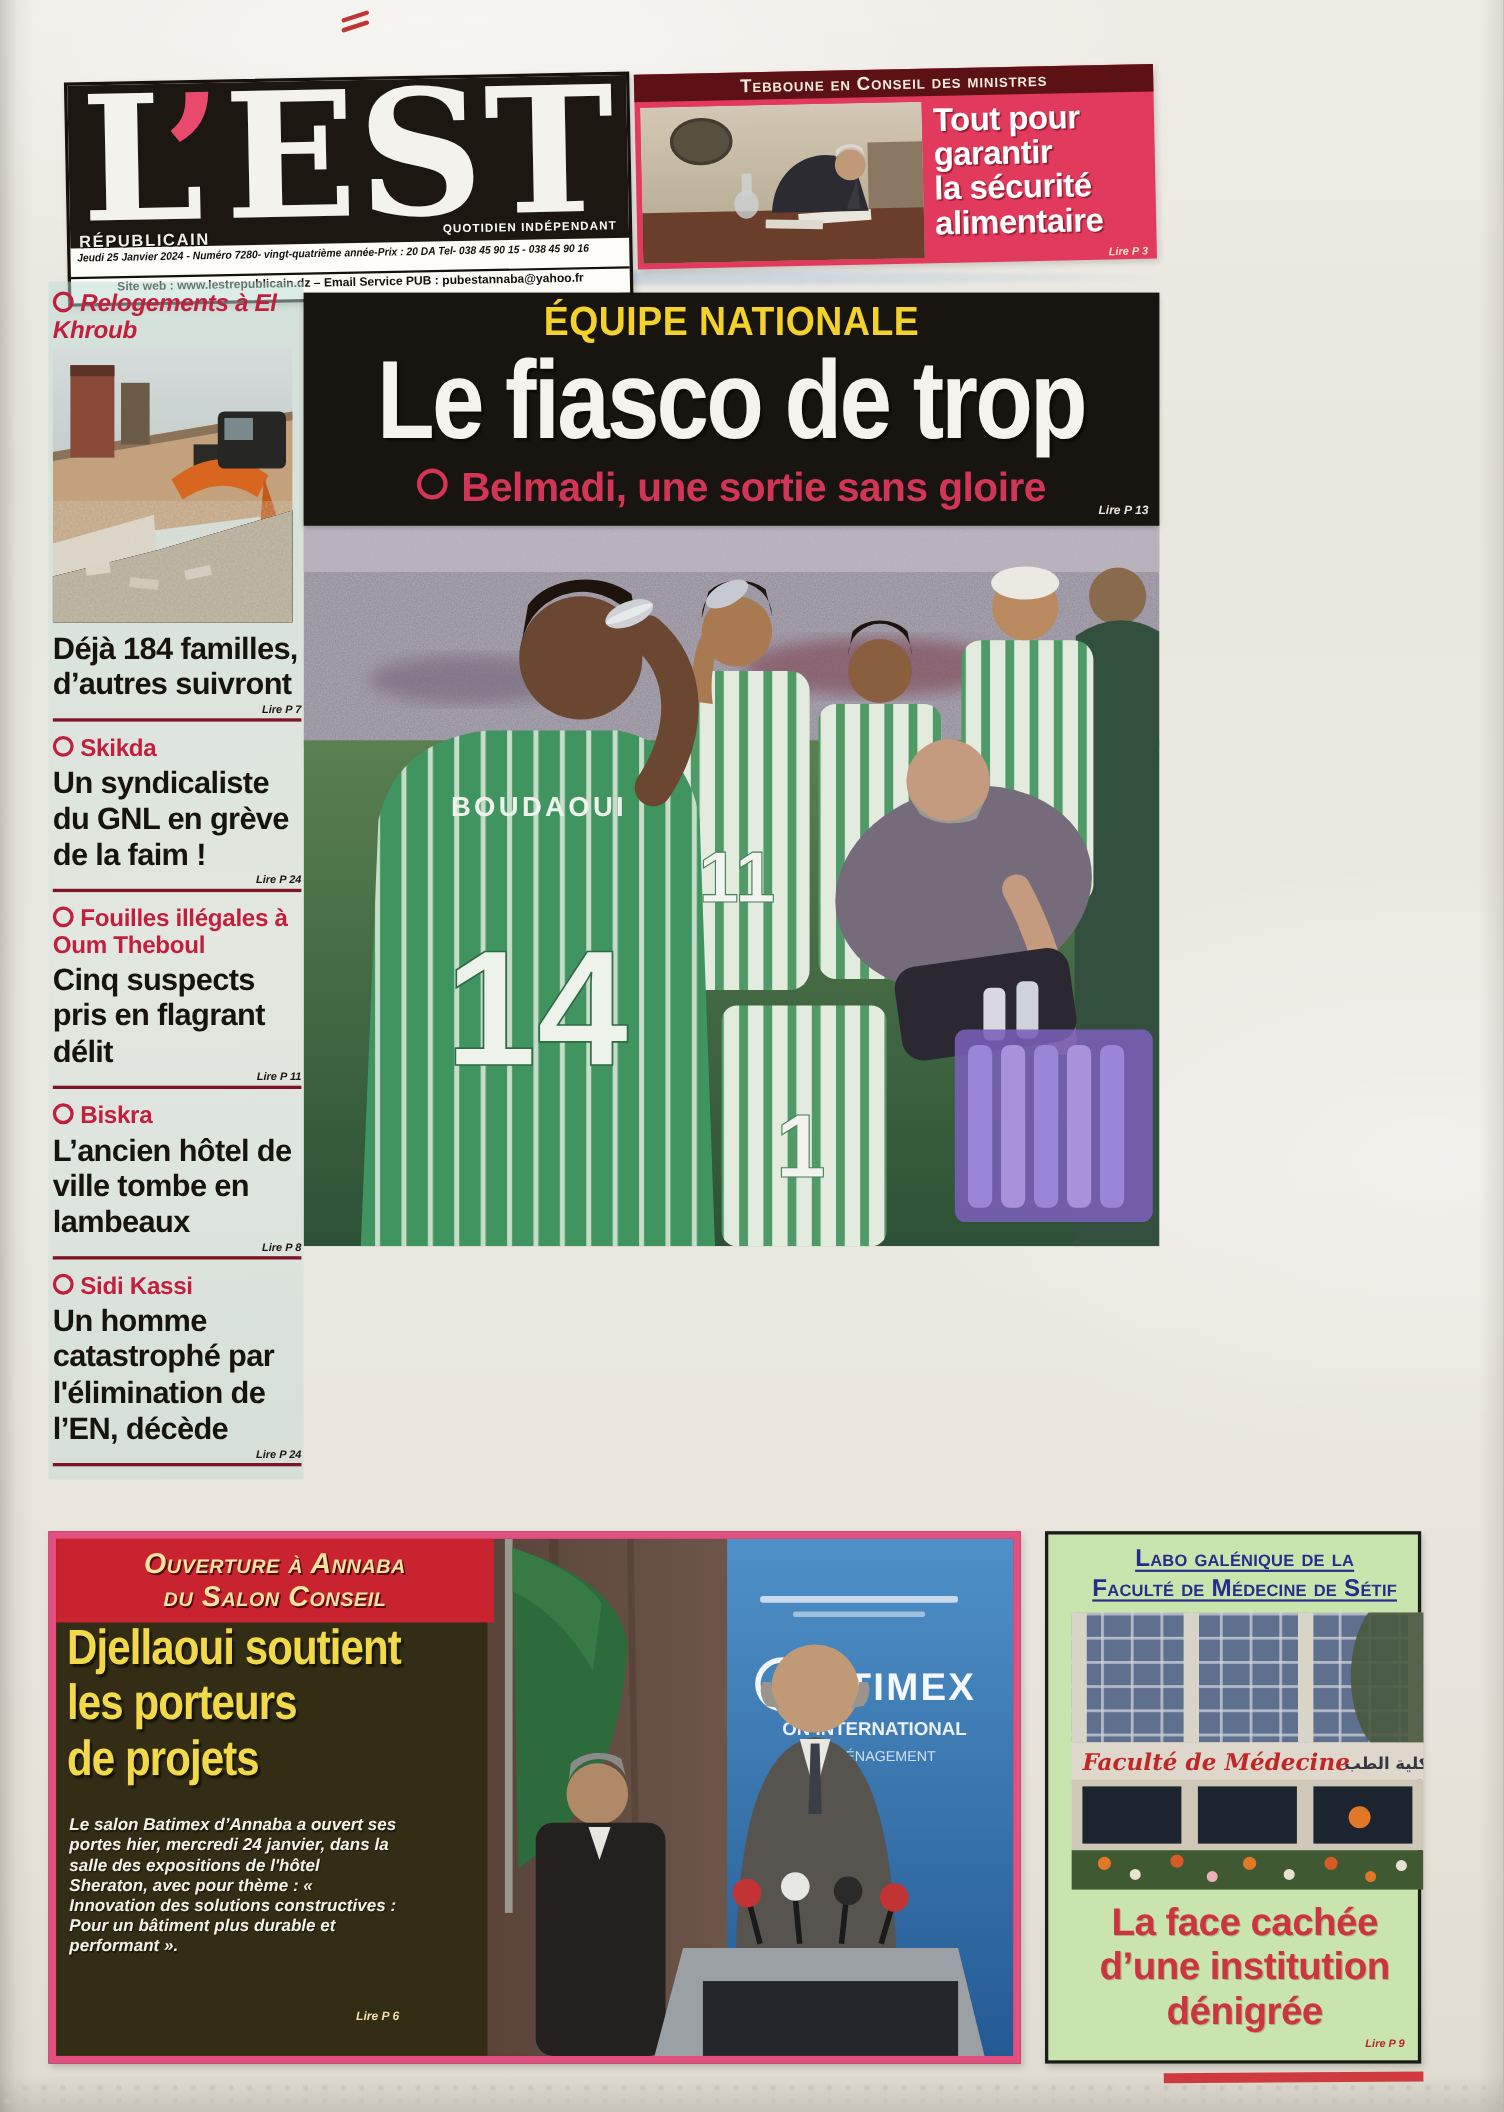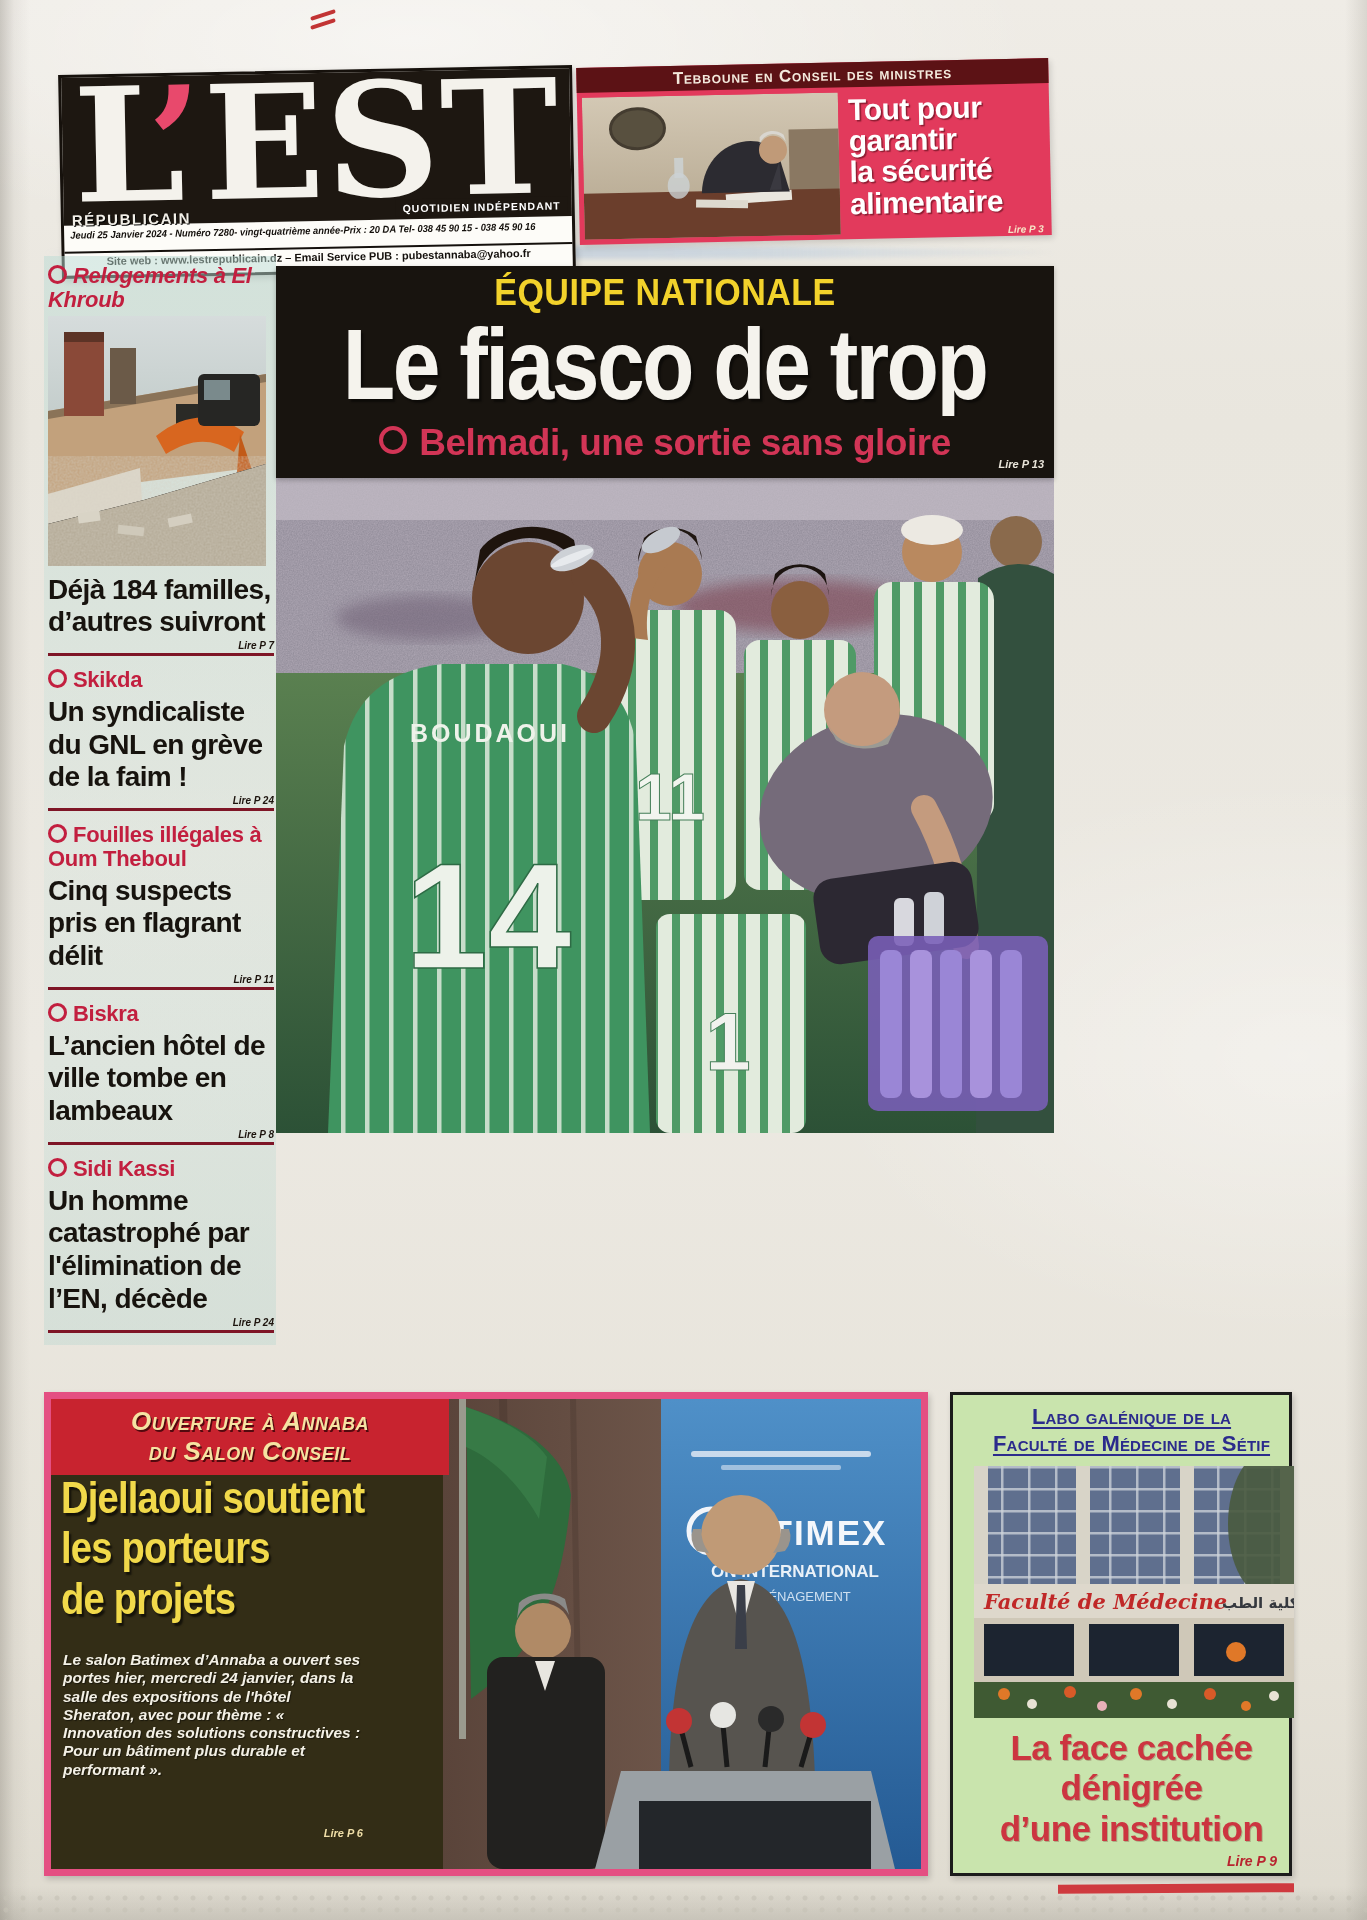"dénigrée" div { order: before "d’une institution" -> after "d’une institution" }
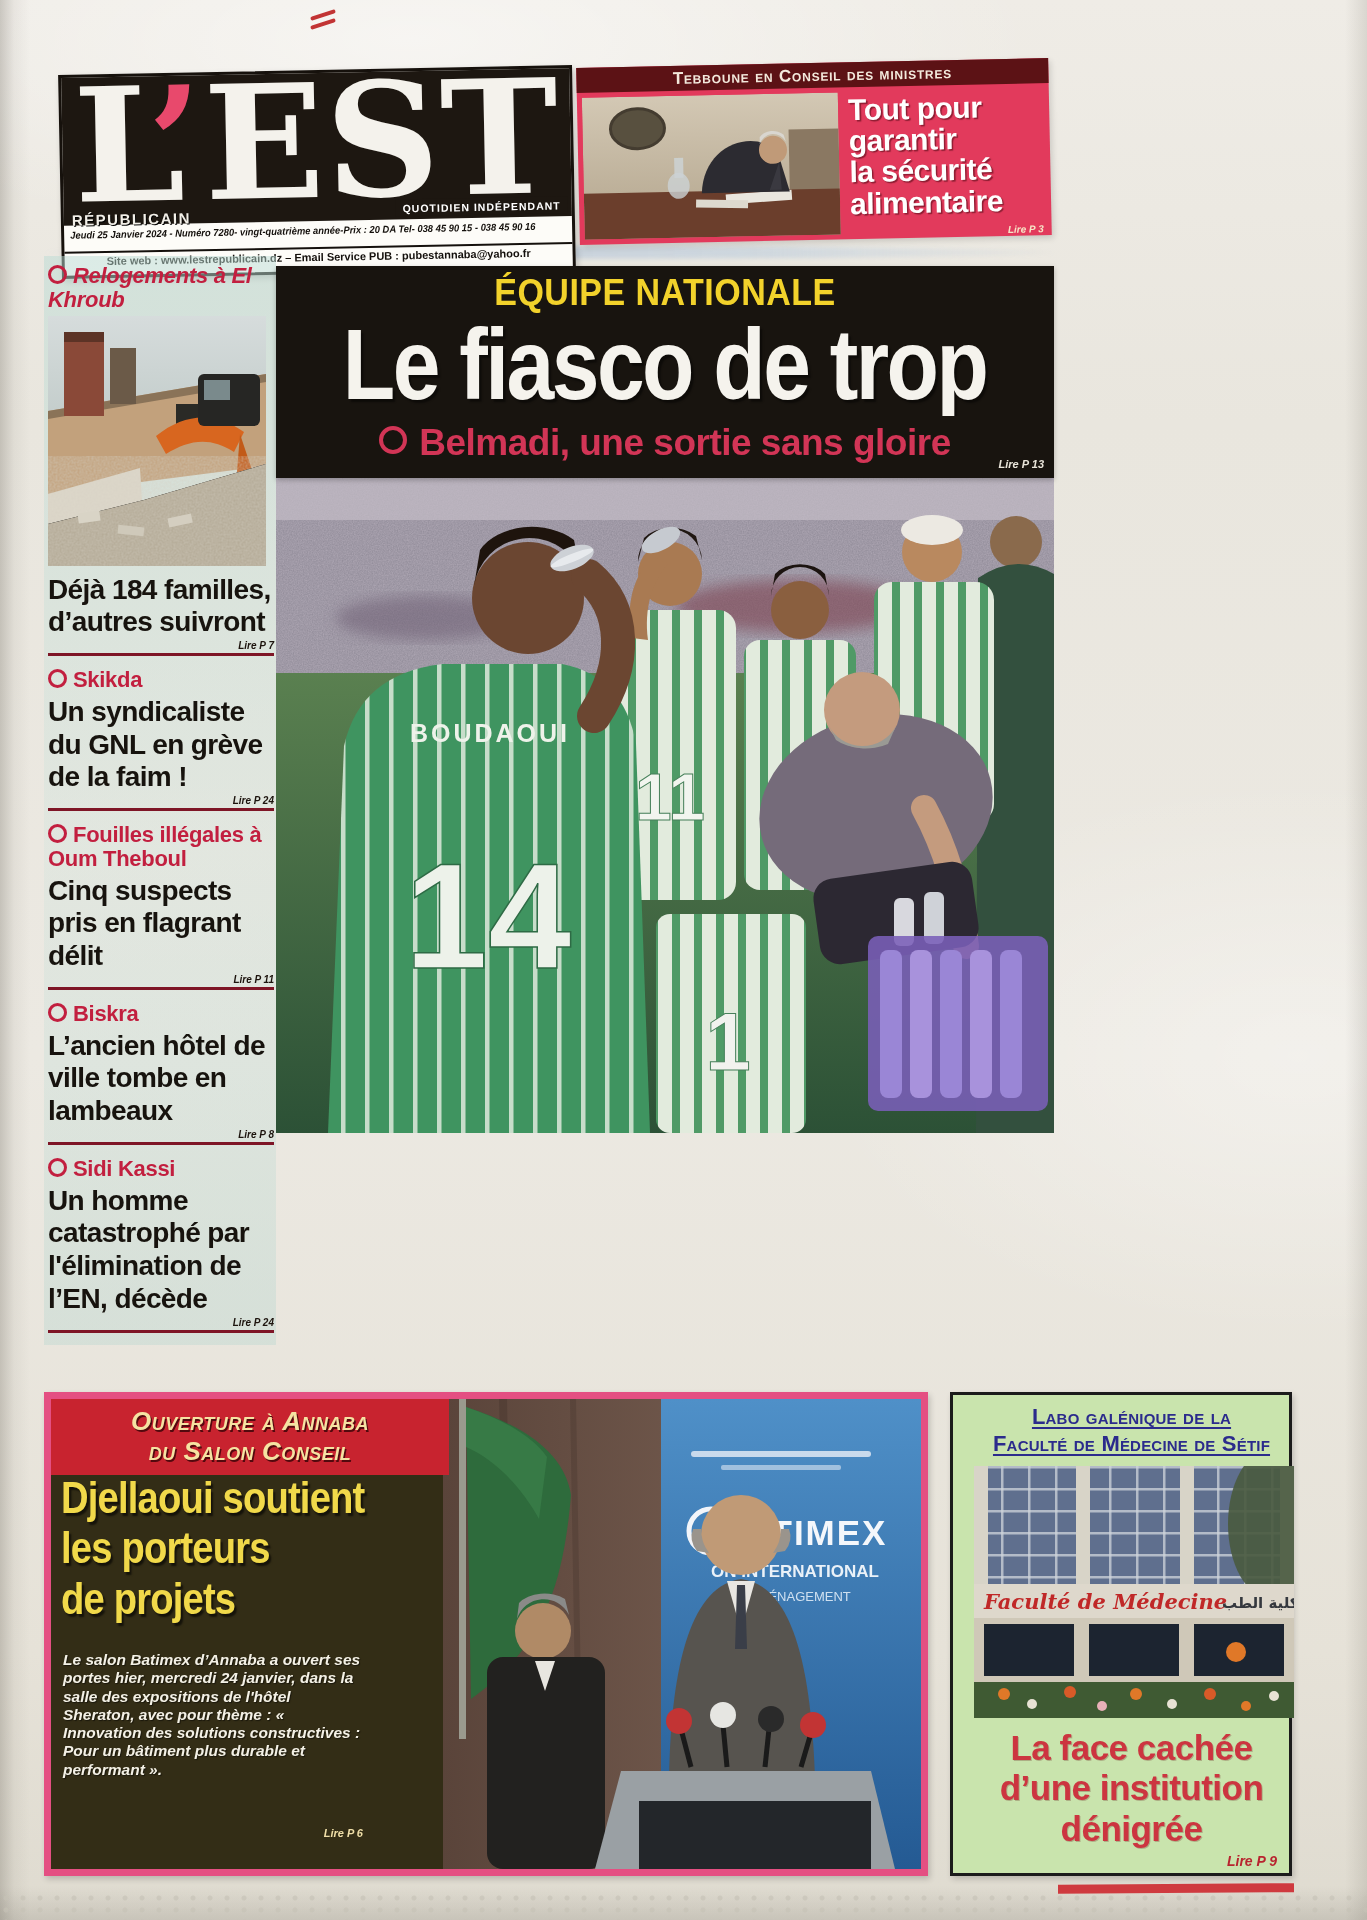"Lire P 9" .gb-ref { font-size: 14px -> 10px }
